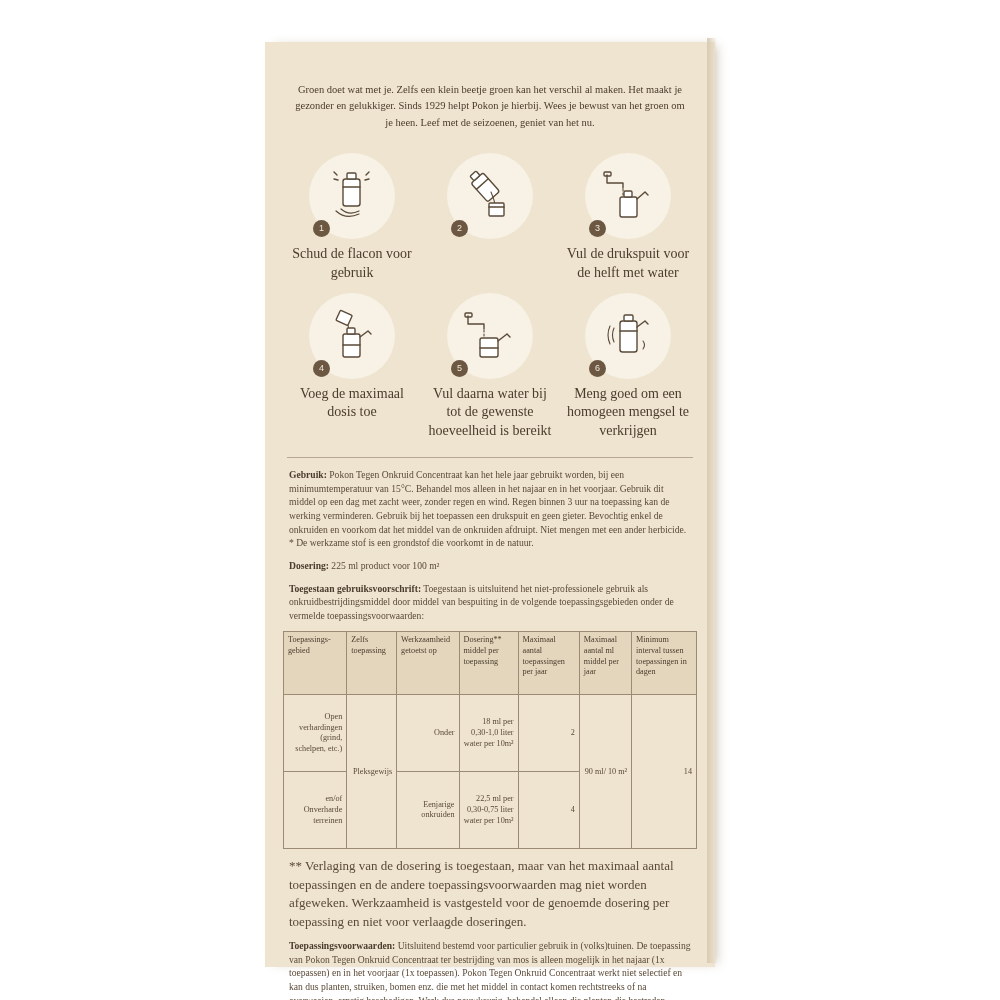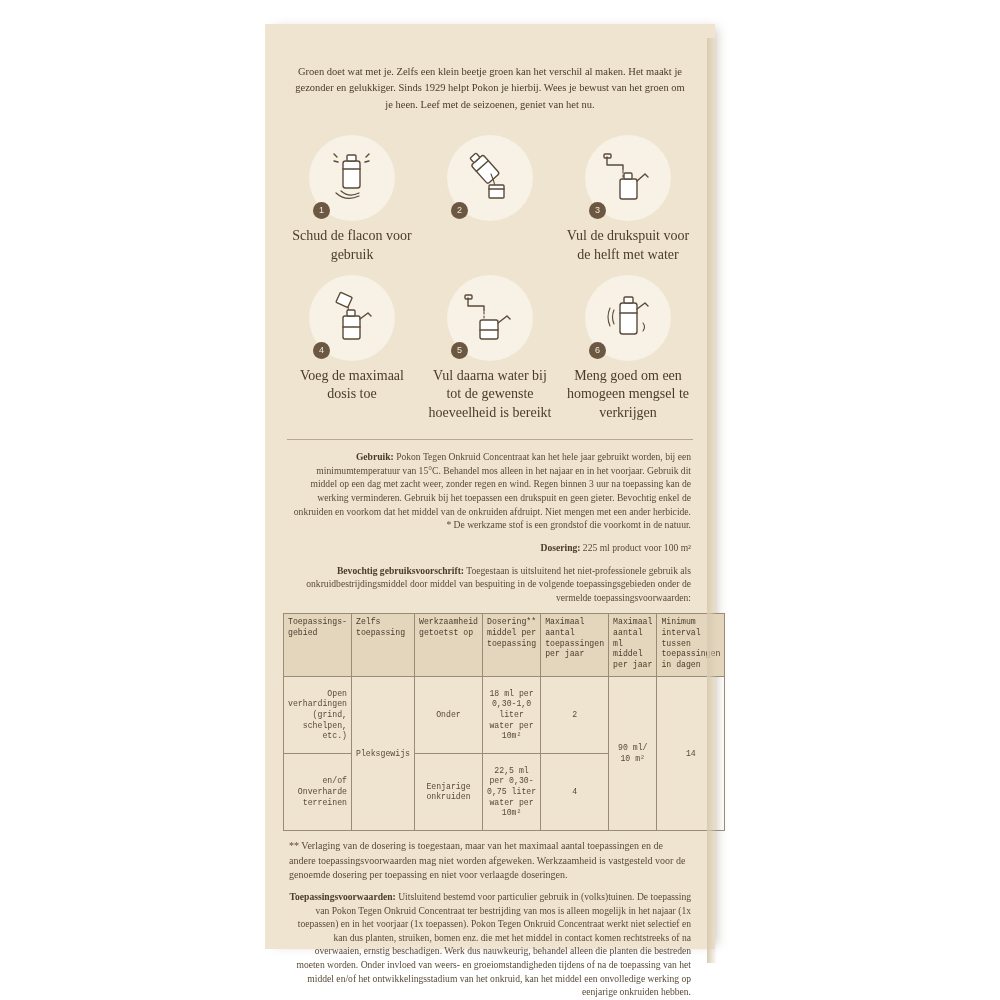"Groen doet wat met je." .label-panel { top: 24px -> 42px }
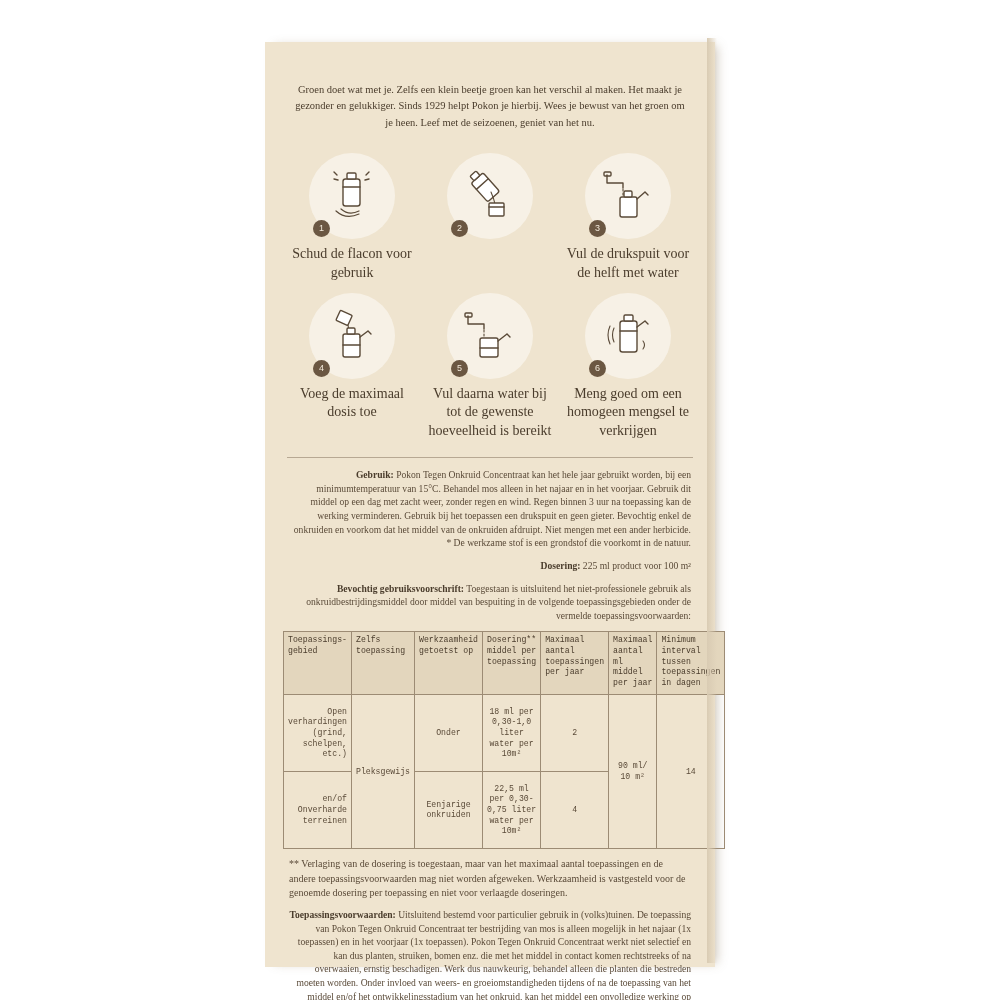"Gebruik: Pokon Tegen Onkruid Concentraat" .body-text p { text-align: right -> none }
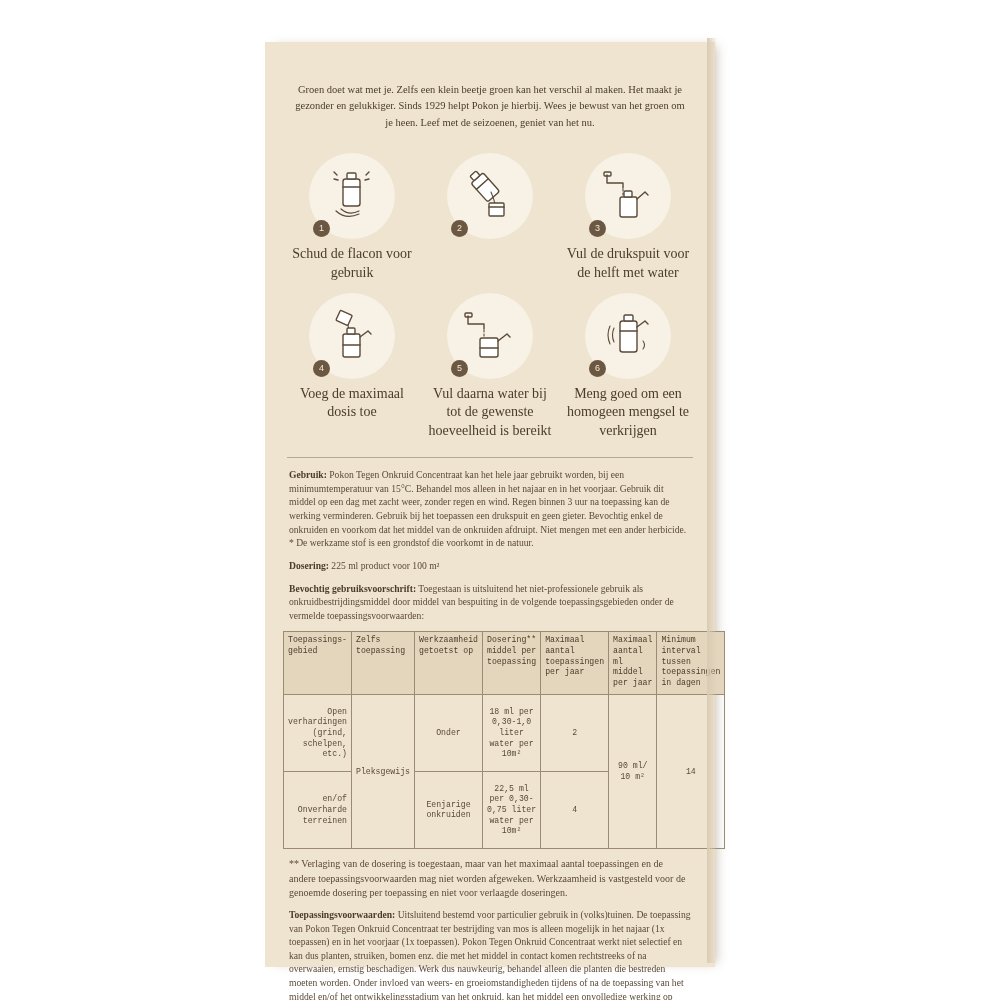"Bevochtig gebruiksvoorschrift:" b { text: Bevochtig -> Toegestaan }
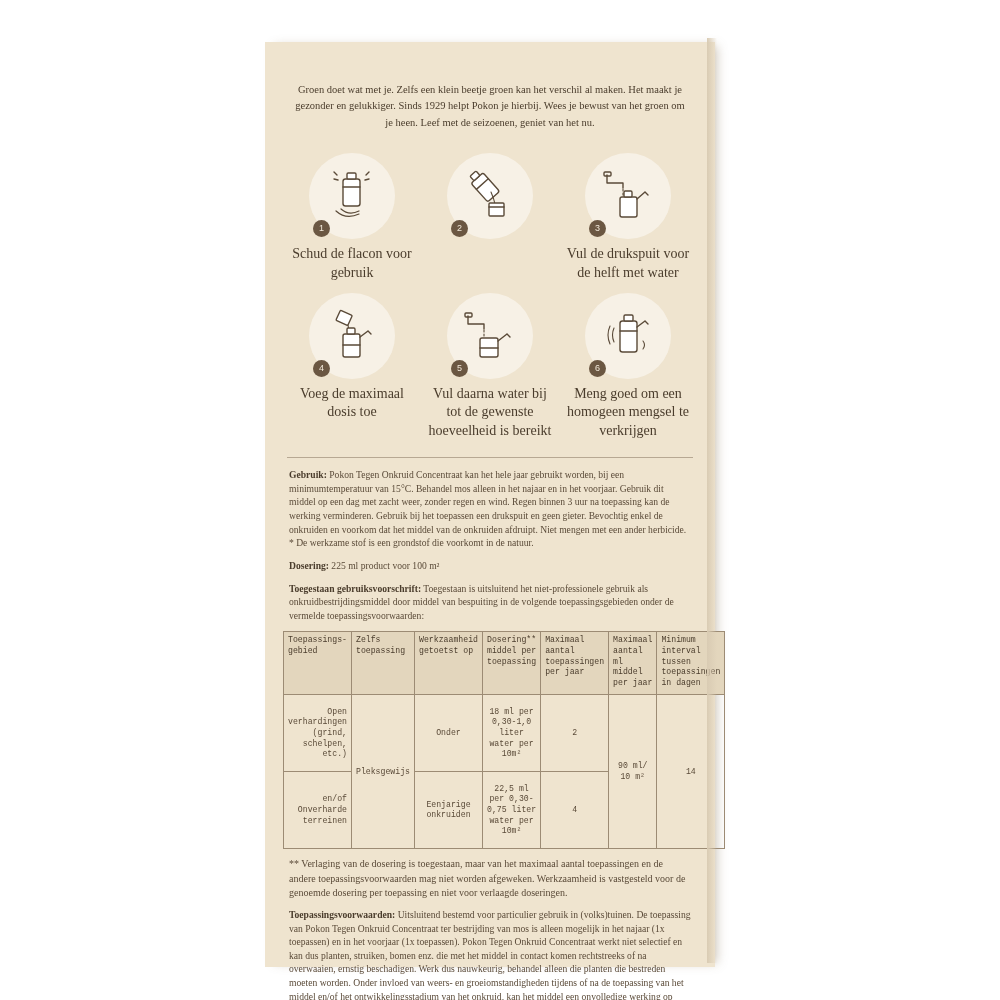"Toepassings-gebied" table.dose { font-family: Liberation Mono, monospace -> Liberation Serif, serif }
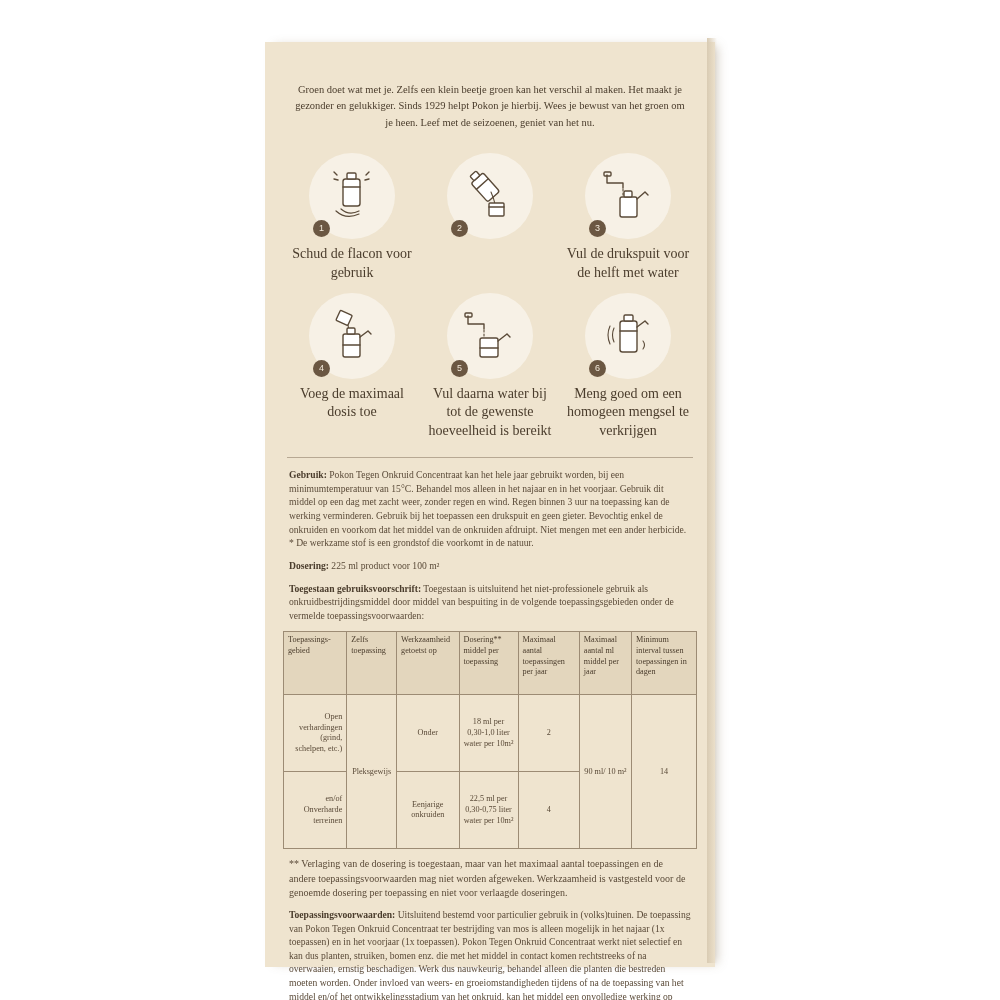"18 ml per 0,30-1,0 liter" table.dose td.ctr { text-align: center -> none }
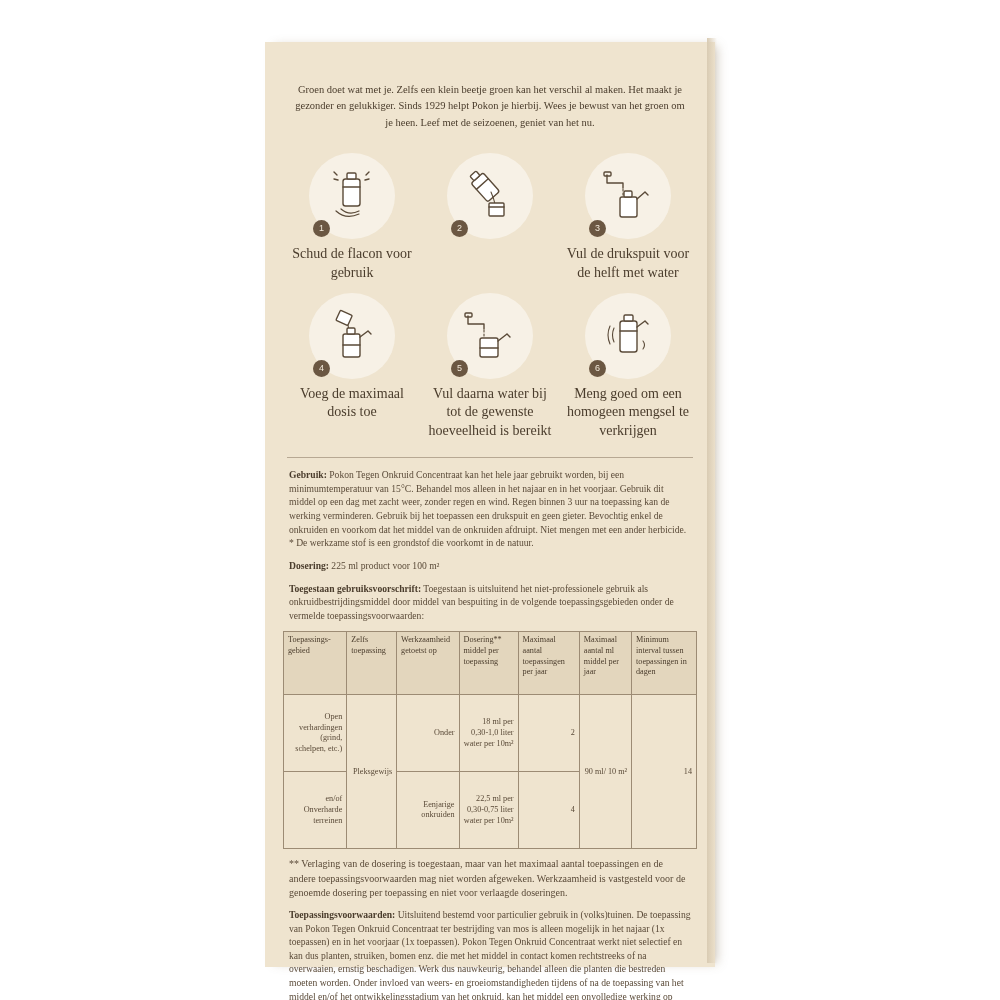"** Verlaging van de dosering" .note { font-size: 10px -> 13px }
